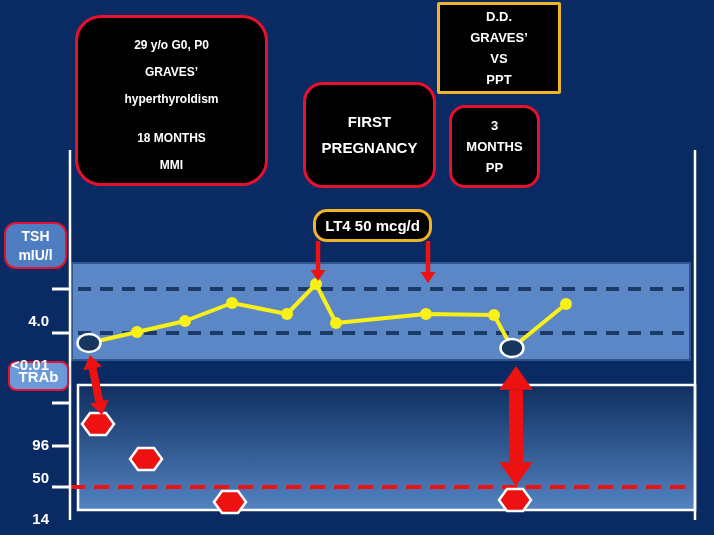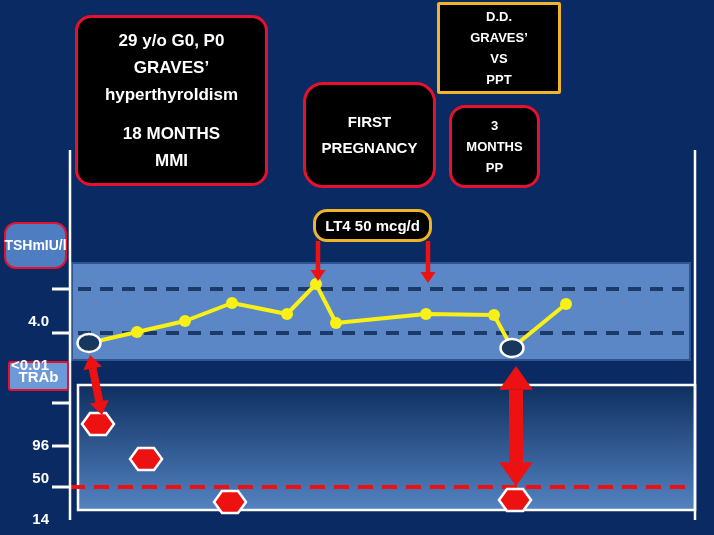"29 y/o G0, P0" .patient { border-radius: 16px -> 26px; font-size: 17px -> 12px; justify-content: flex-start -> center }
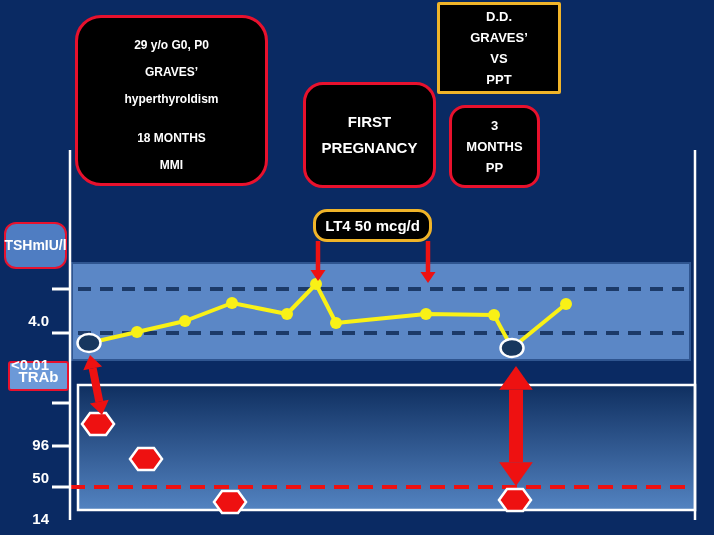"TSH" .axisbox { flex-direction: row -> column }
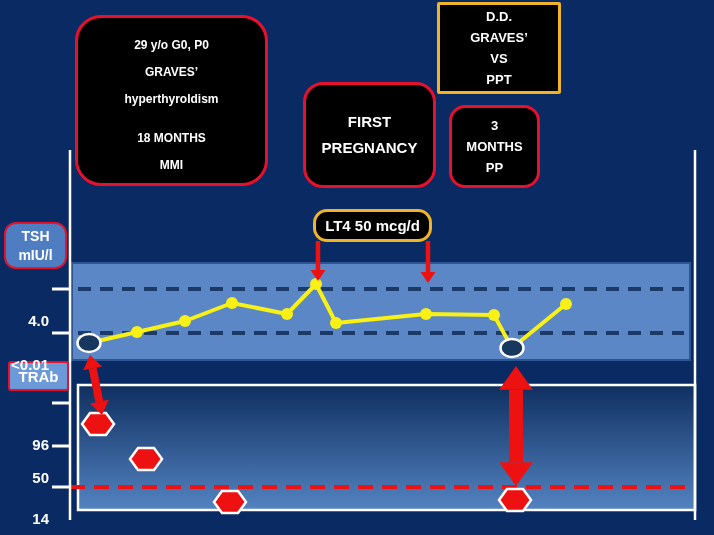"TRAb" .trabbox { border-radius: 3px -> 8px }
